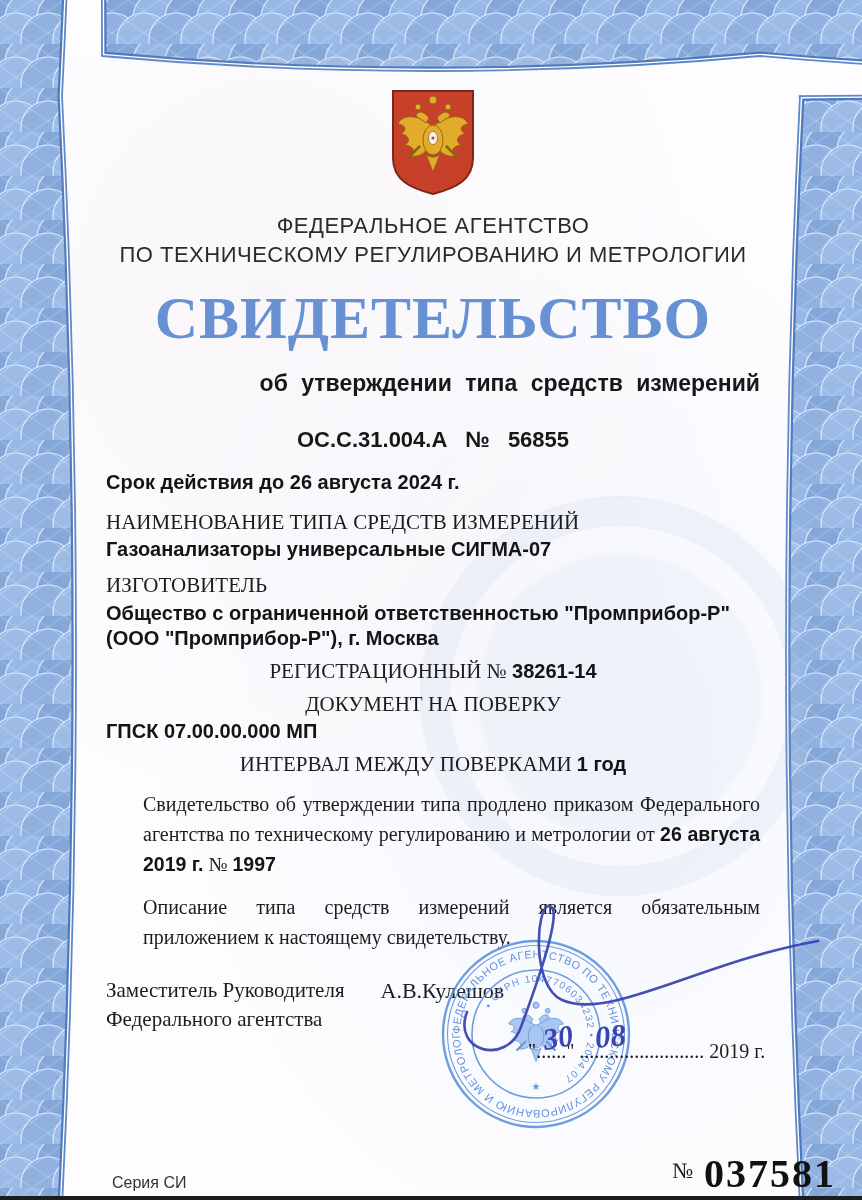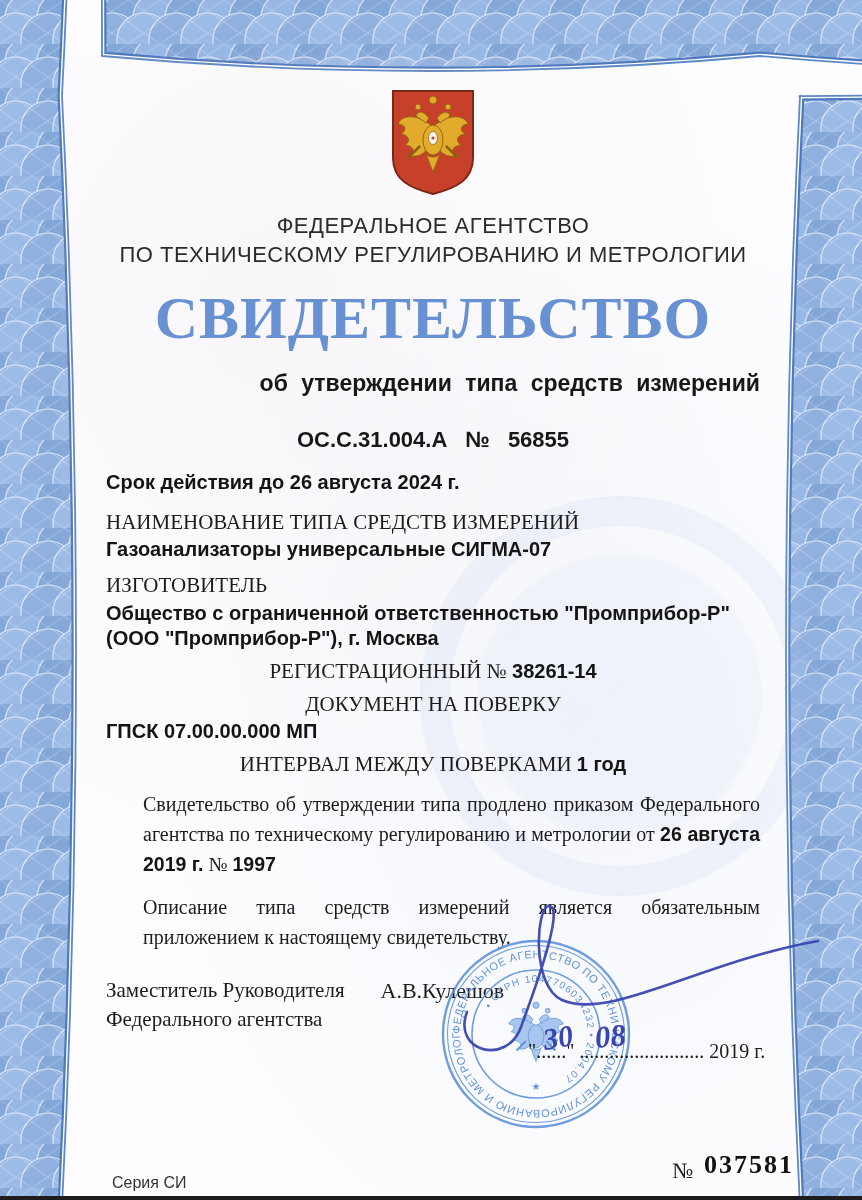"037581" .footer-num { font-size: 26px -> 40px }
